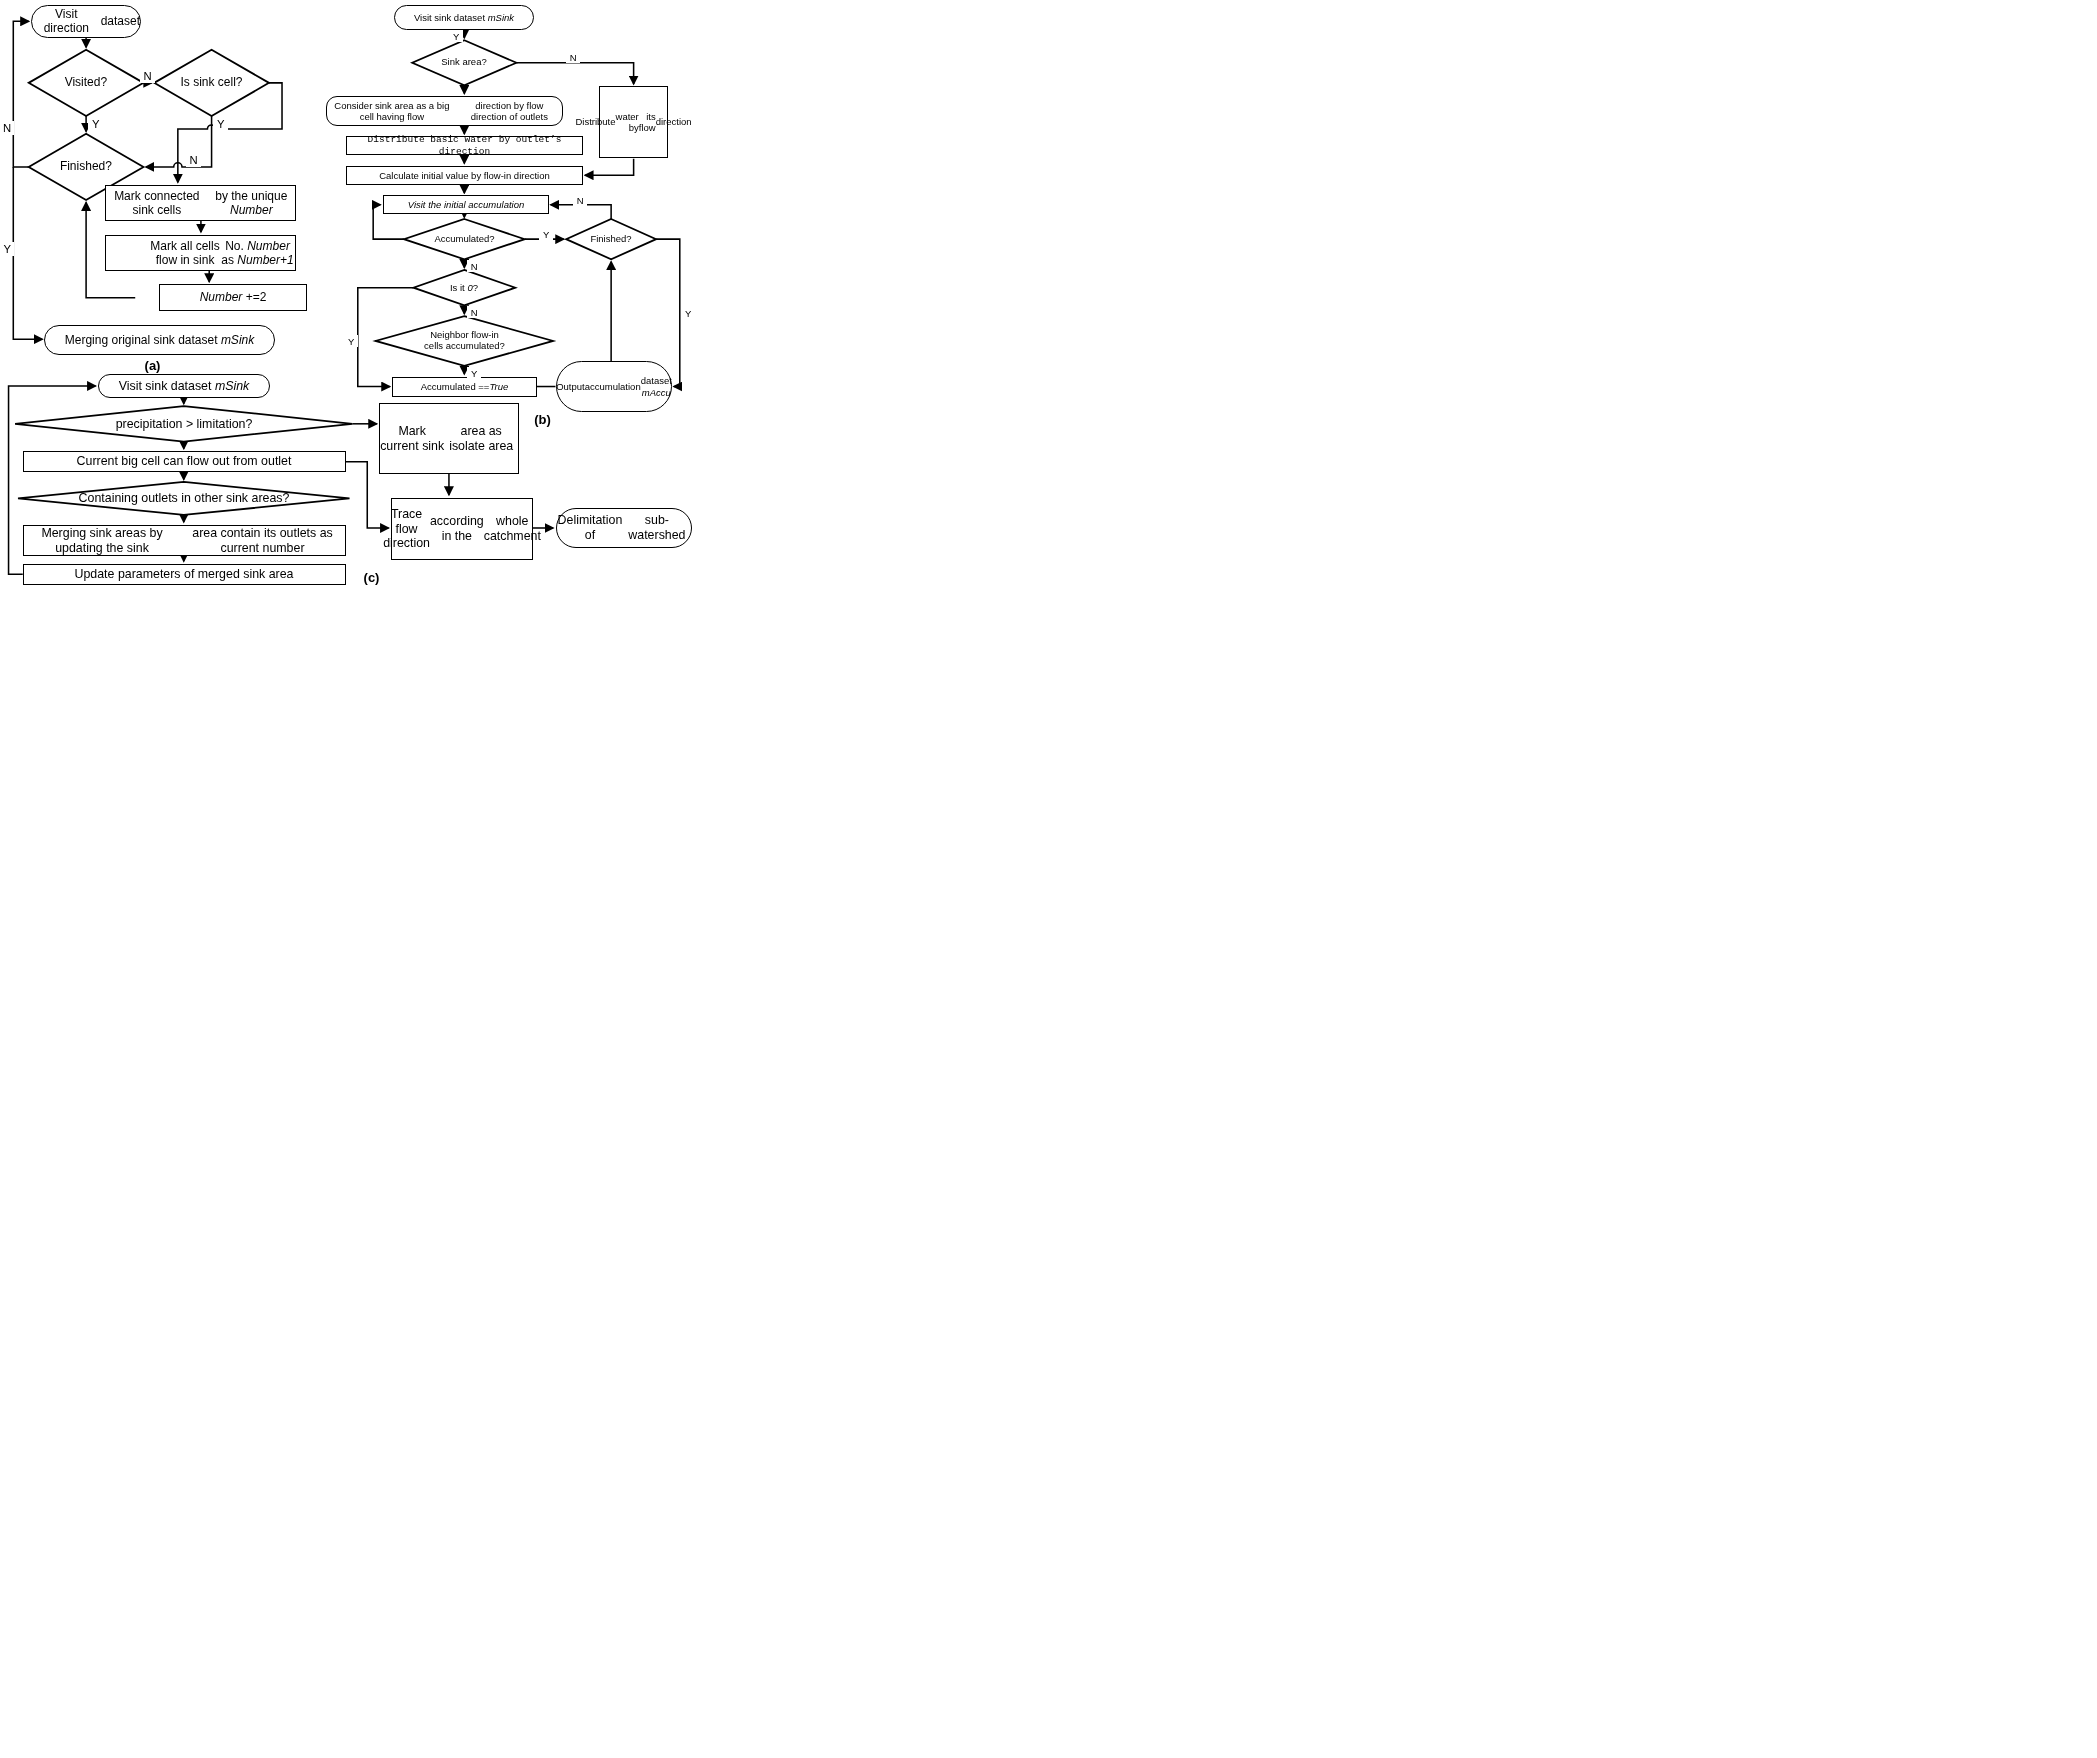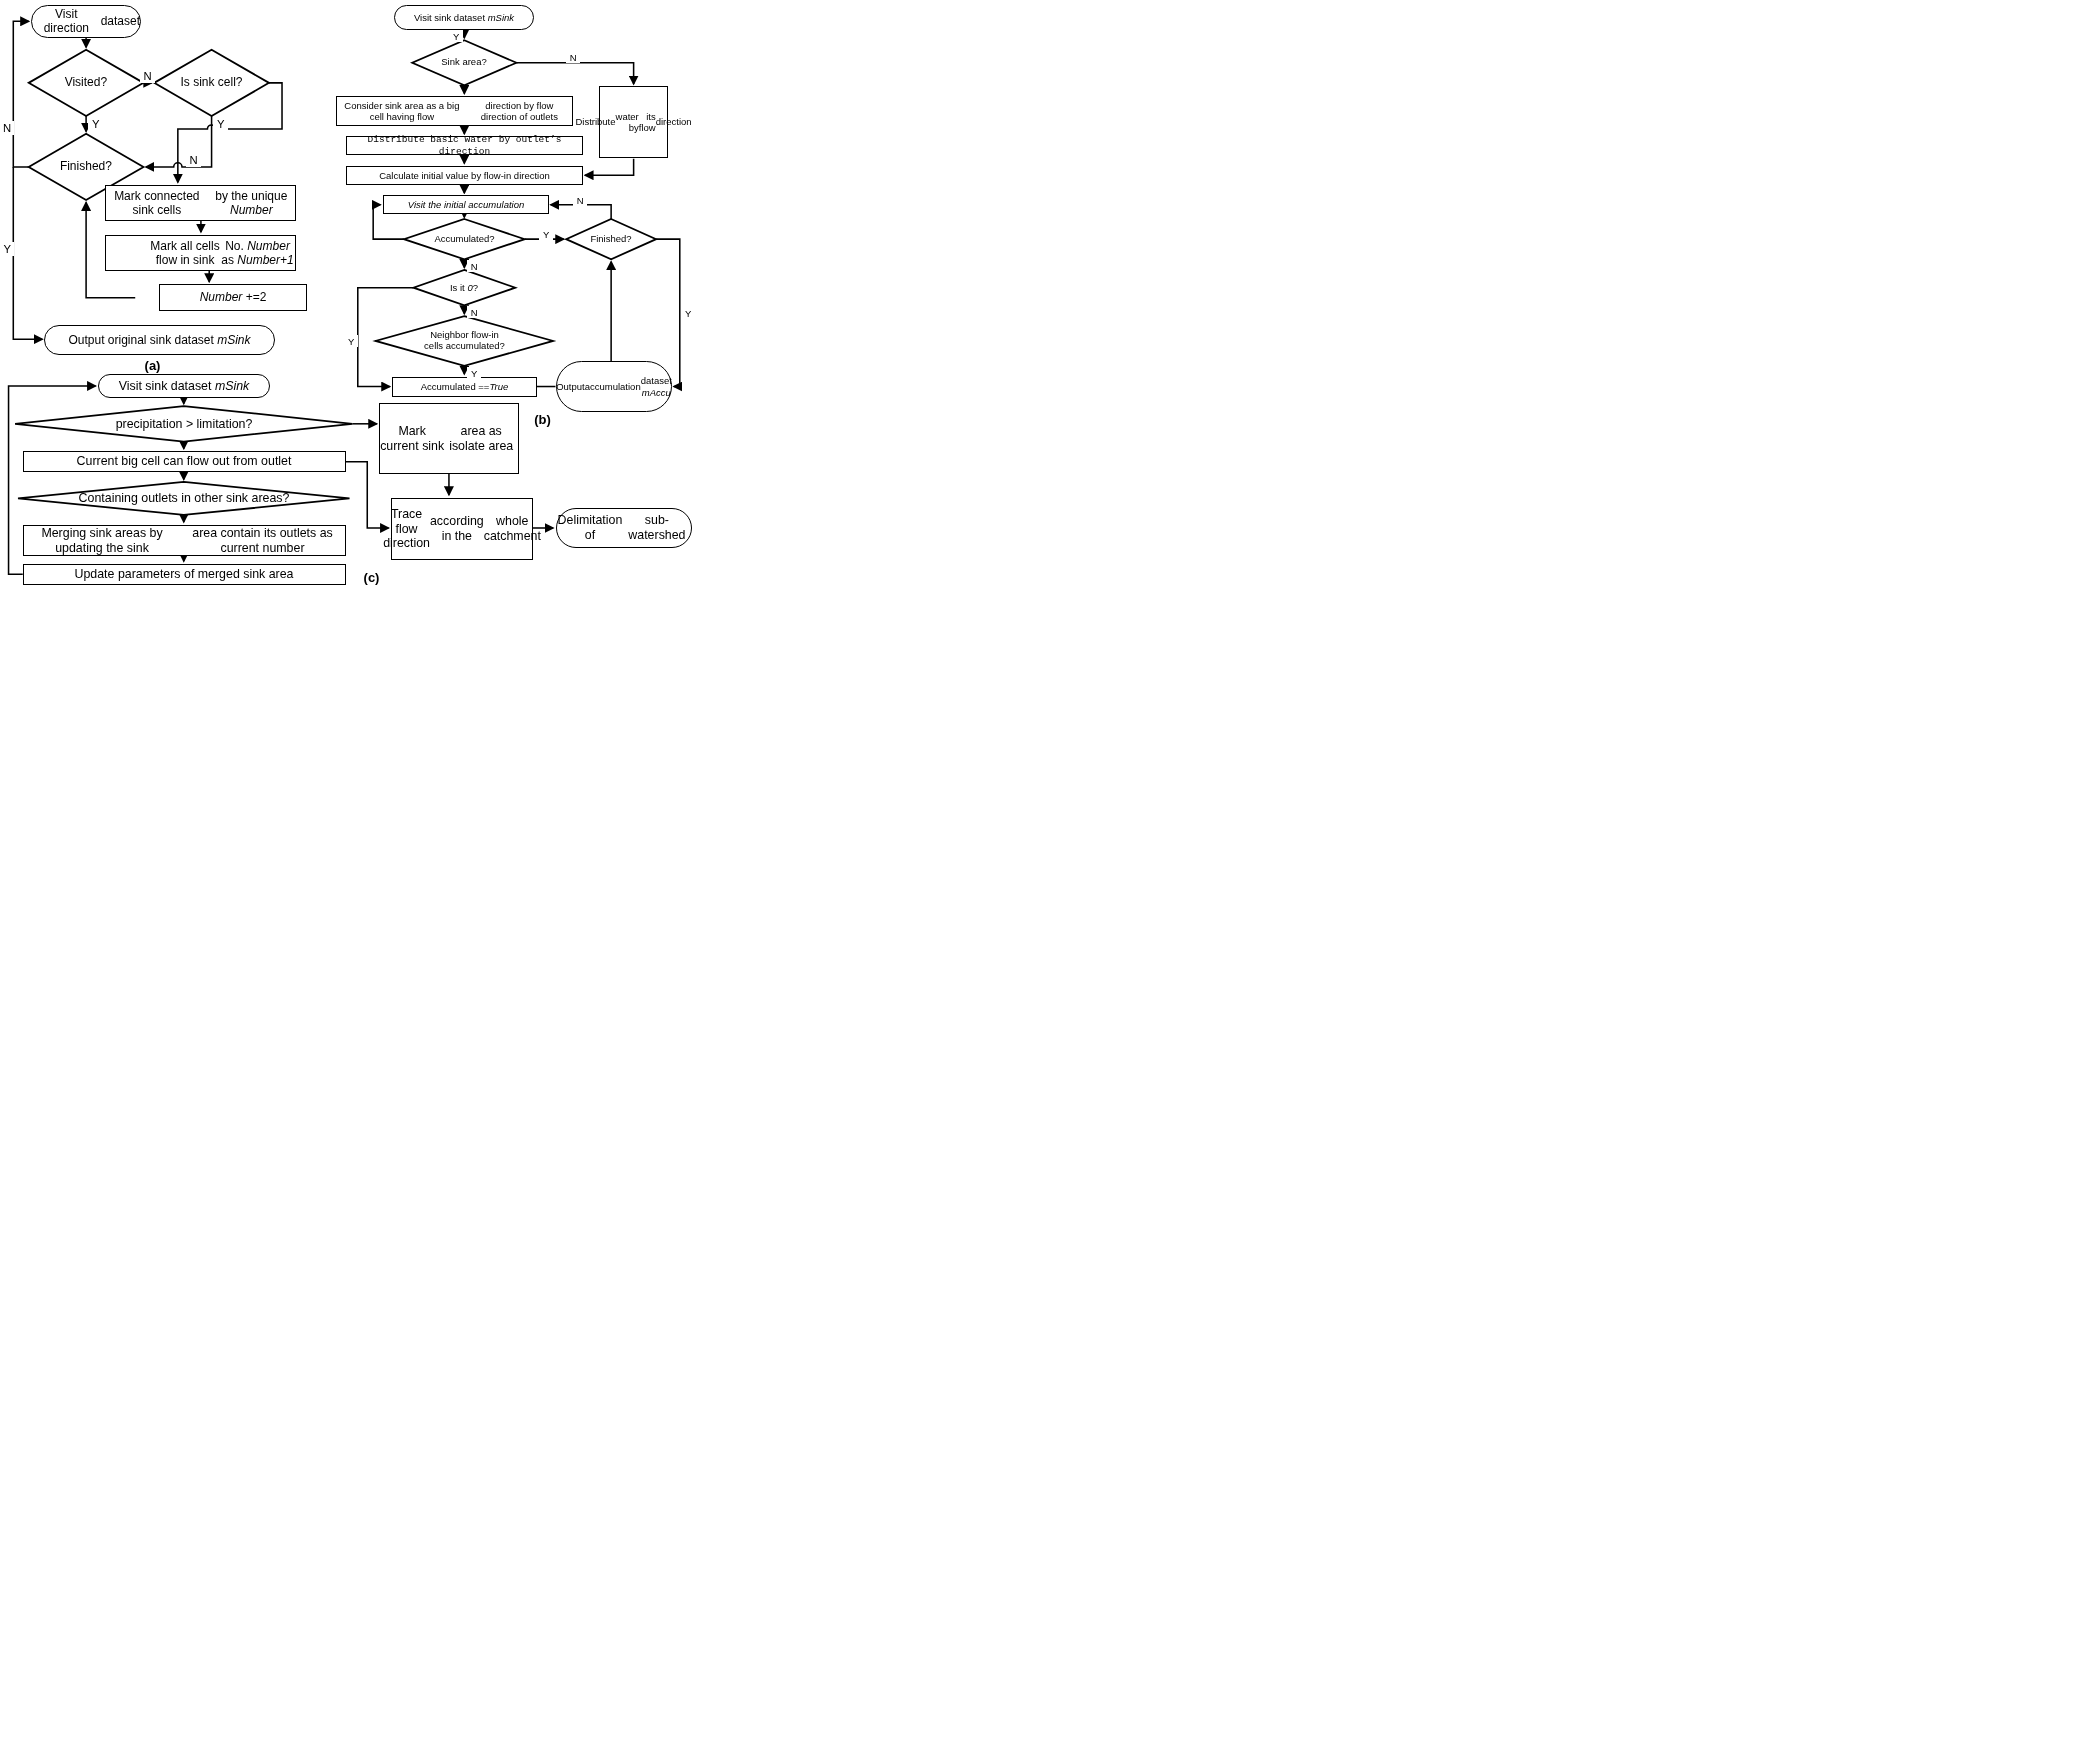"Consider sink area as a" div.node { border-radius: none -> 11px; left: 336px -> 326px }
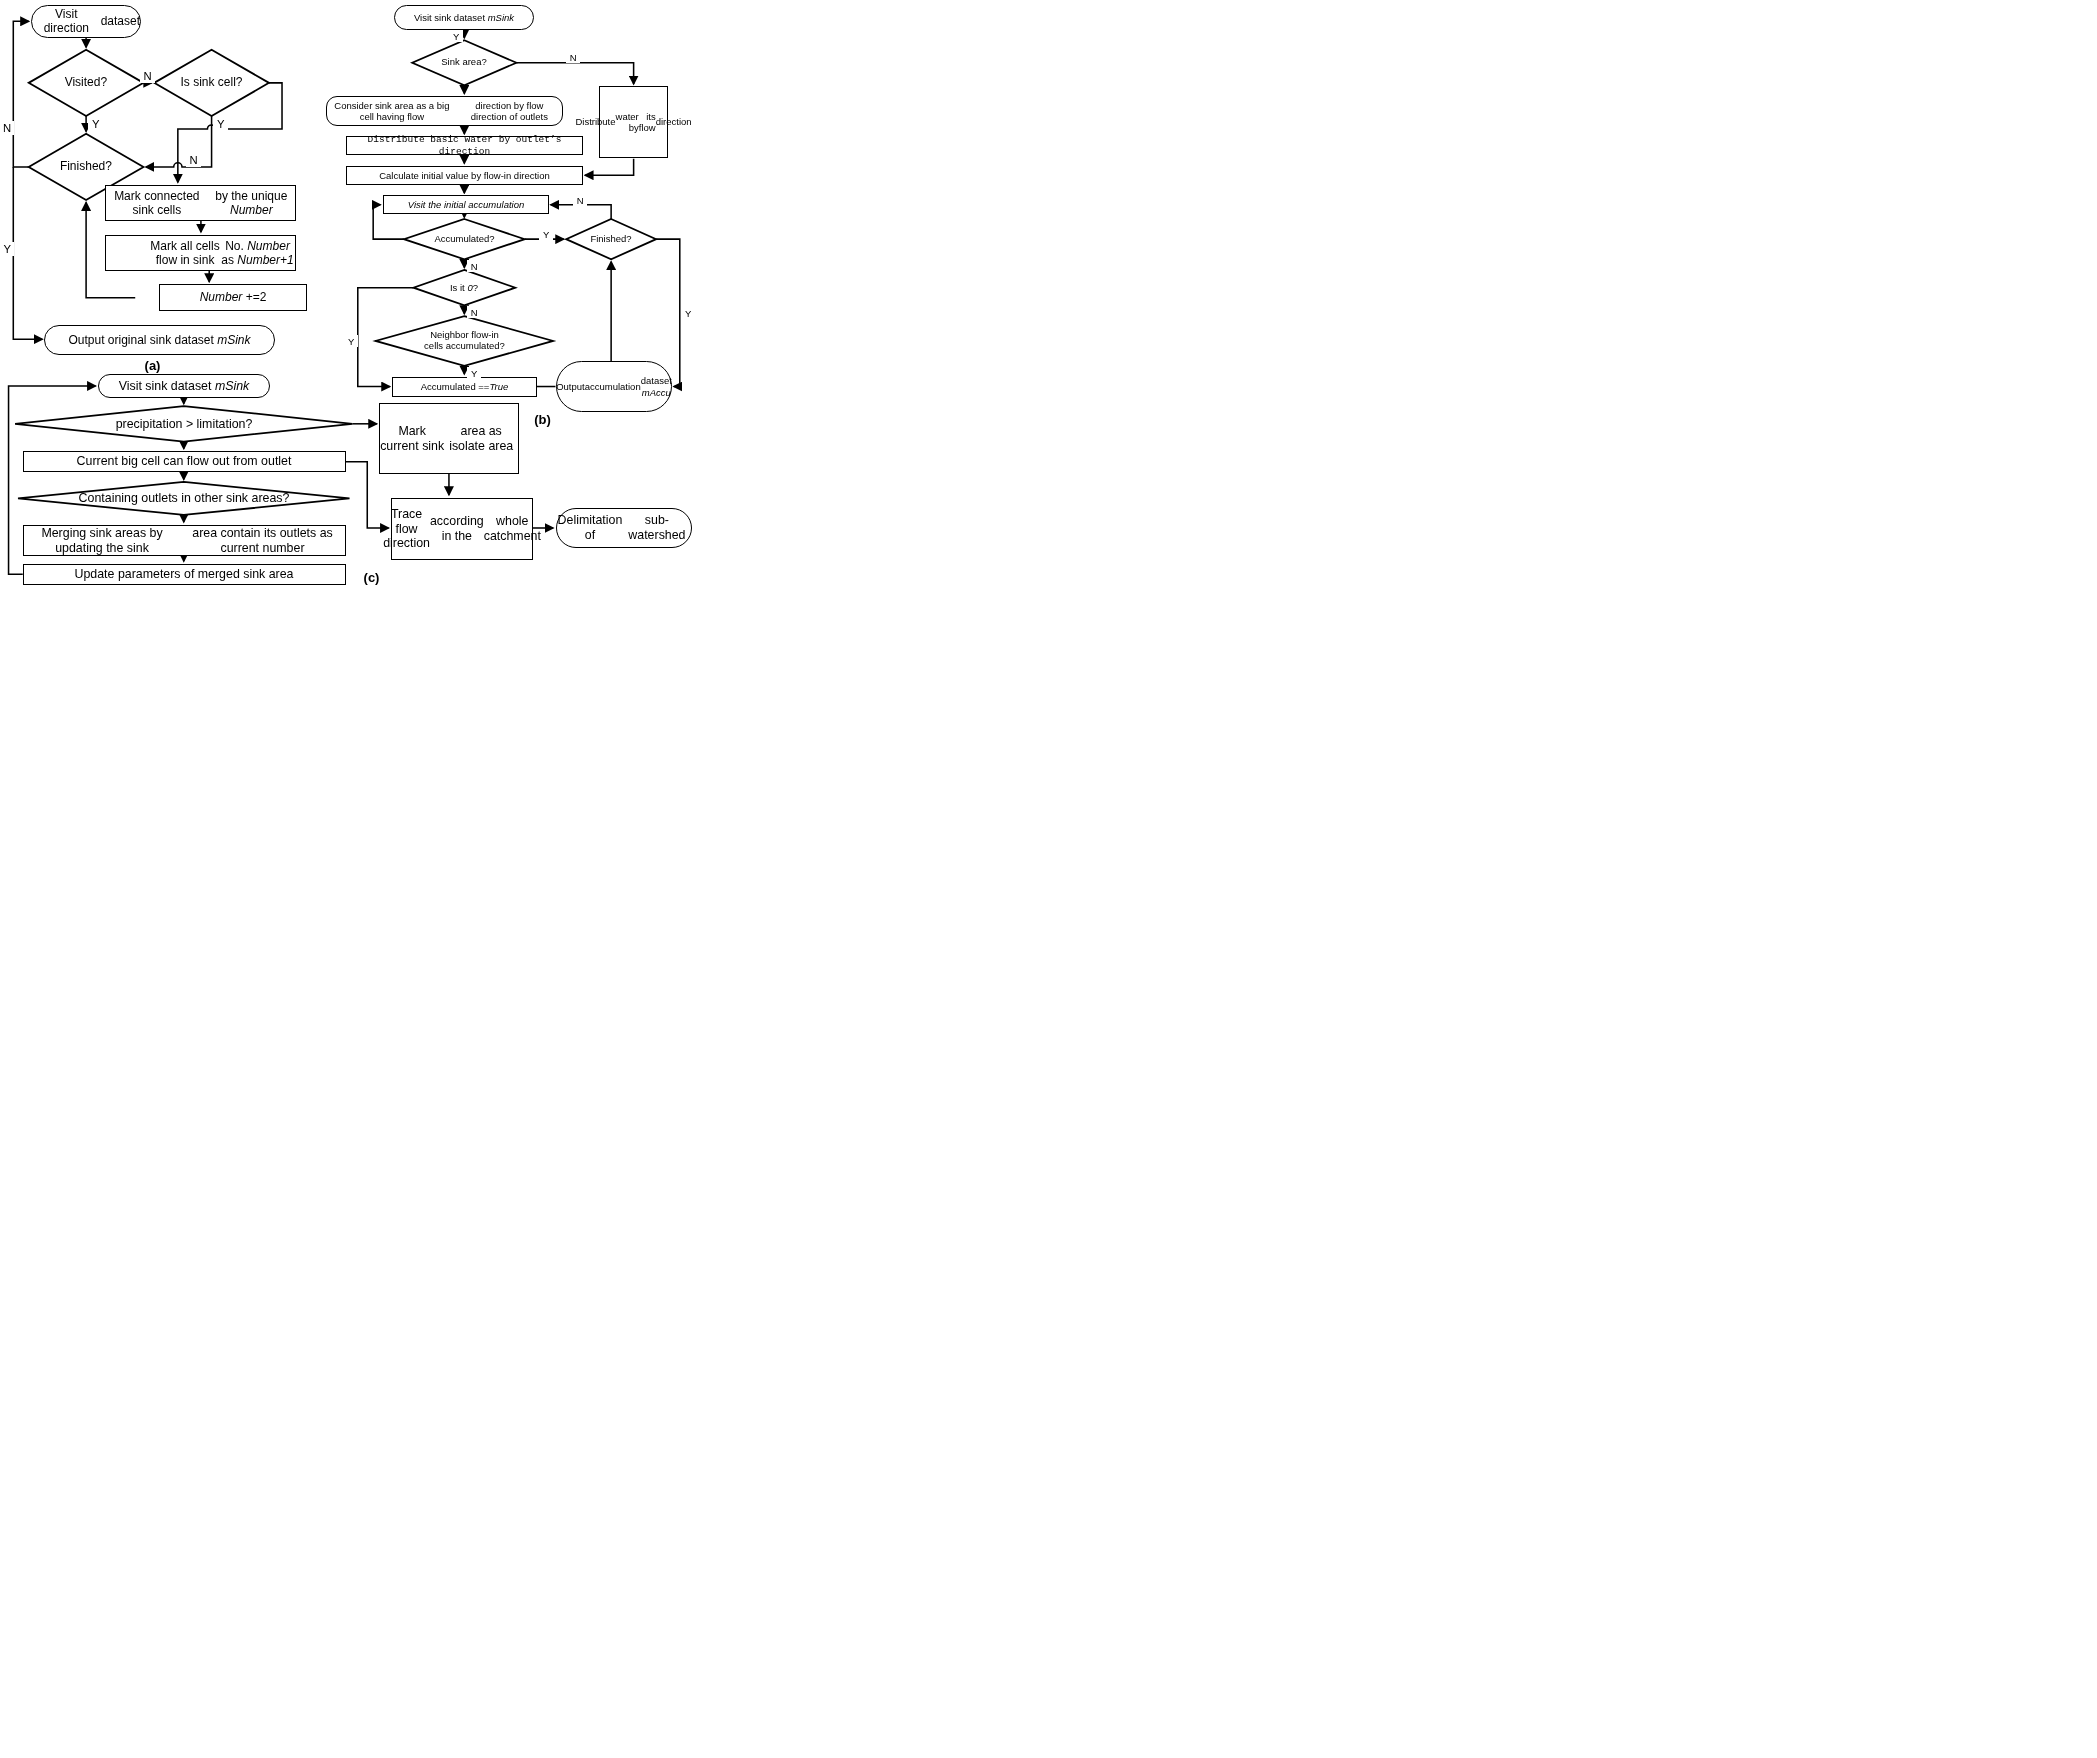"Output original sink dataset" span { text: Output -> Merging }
